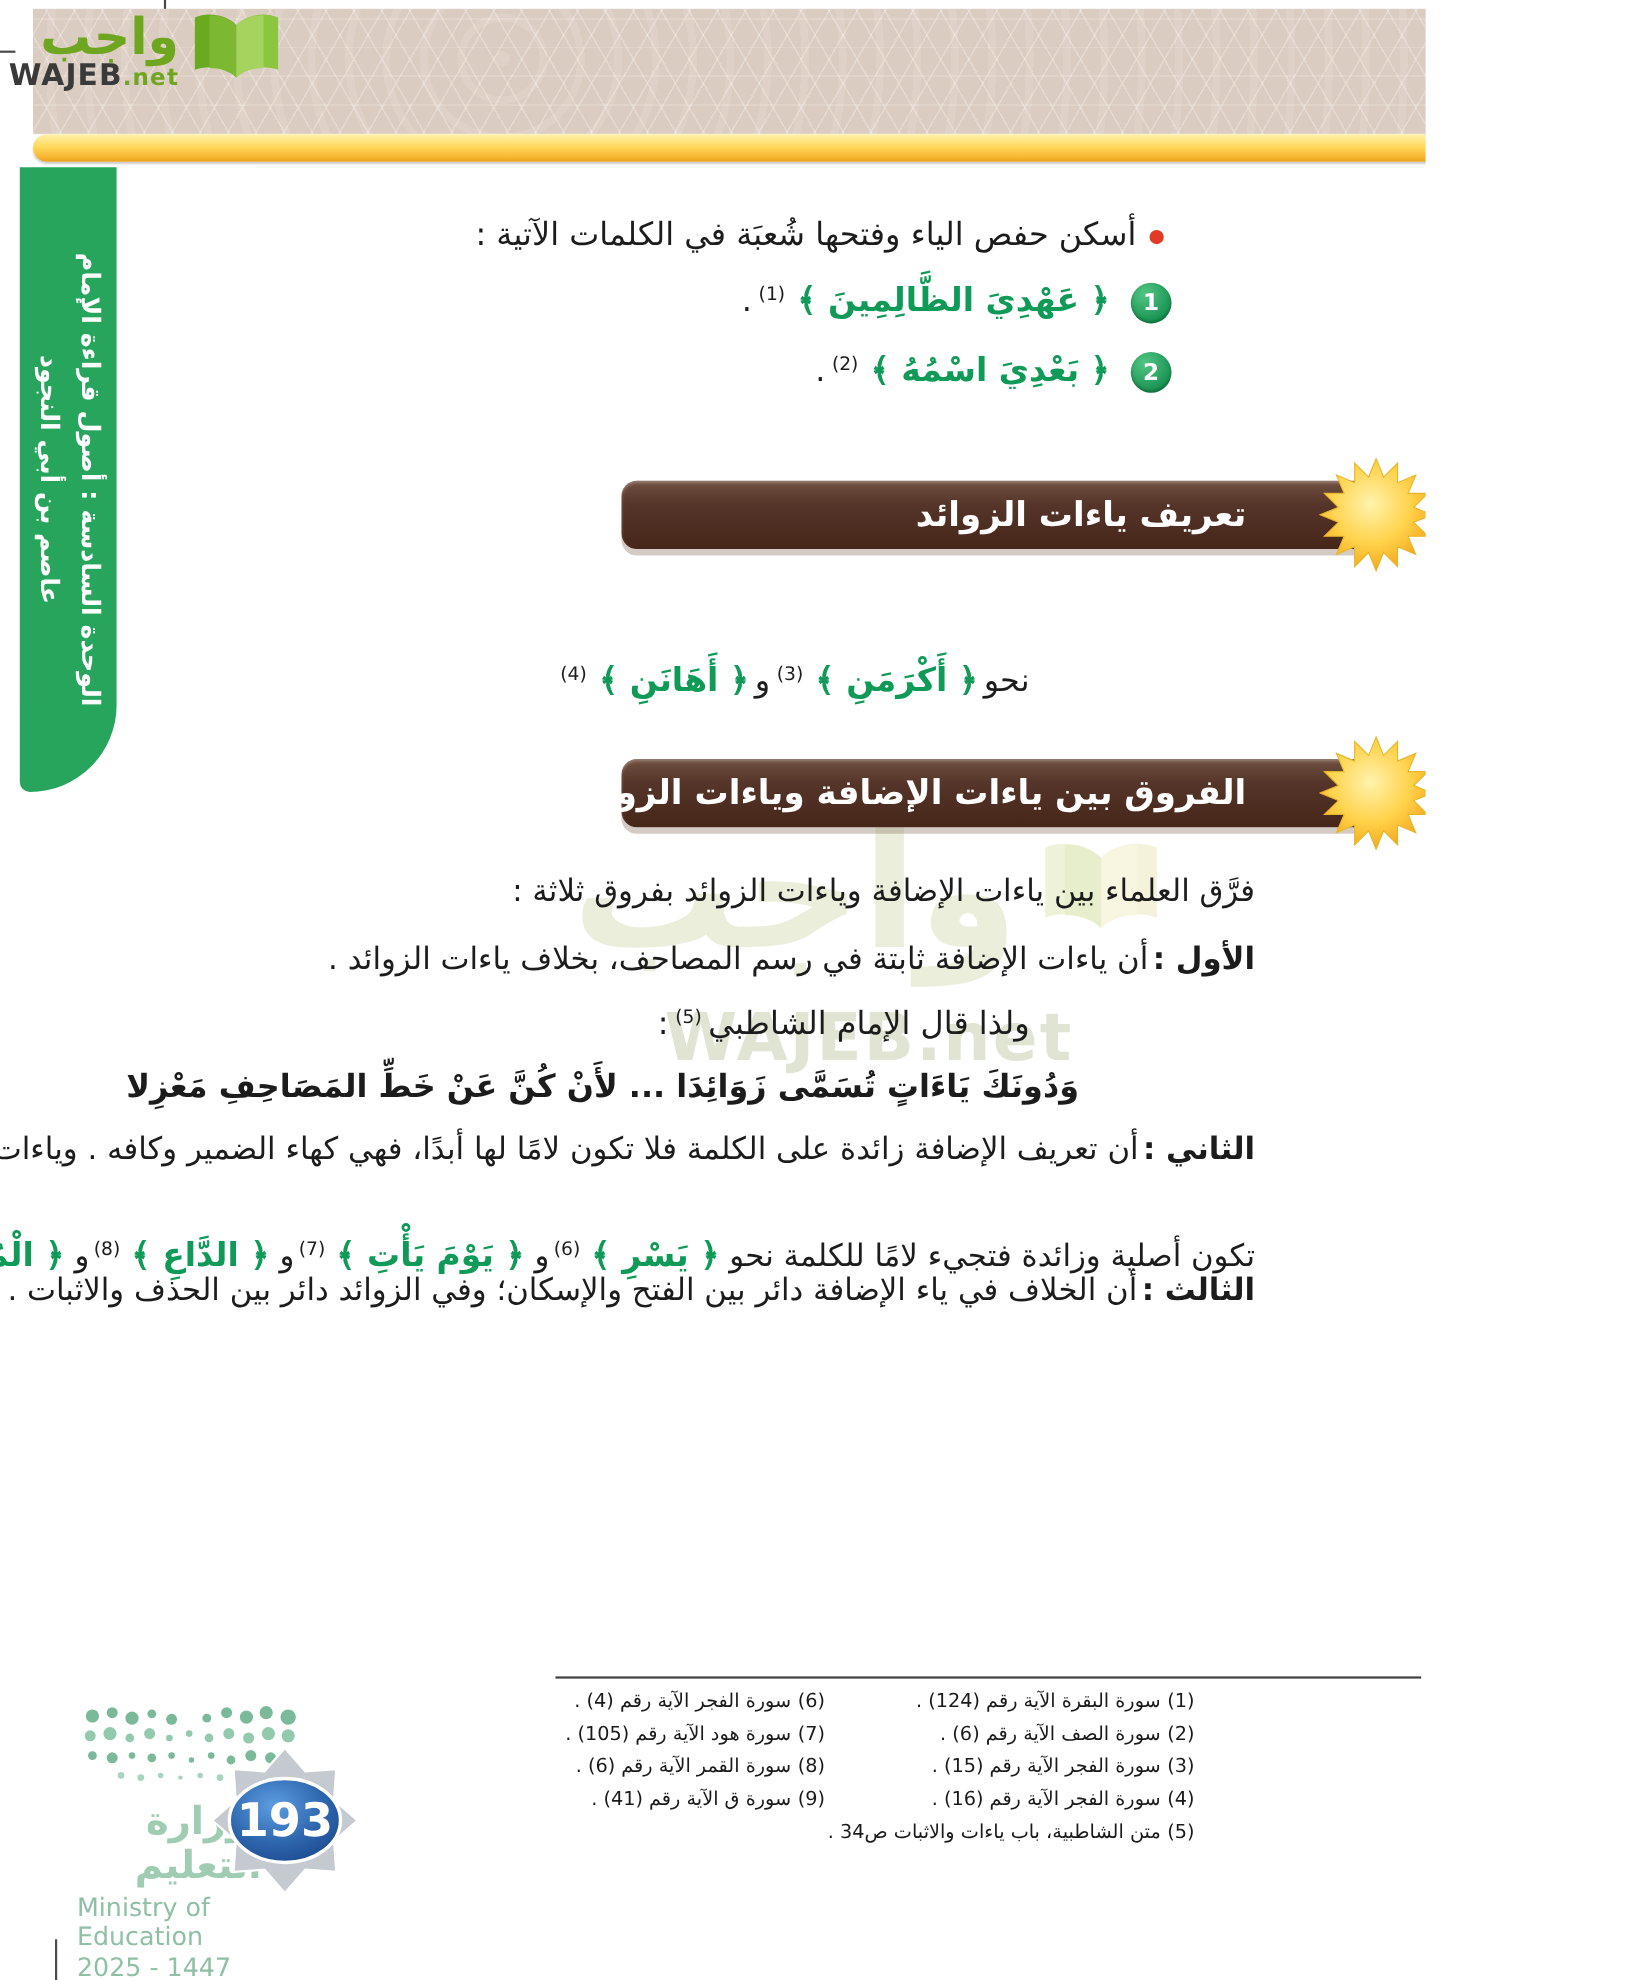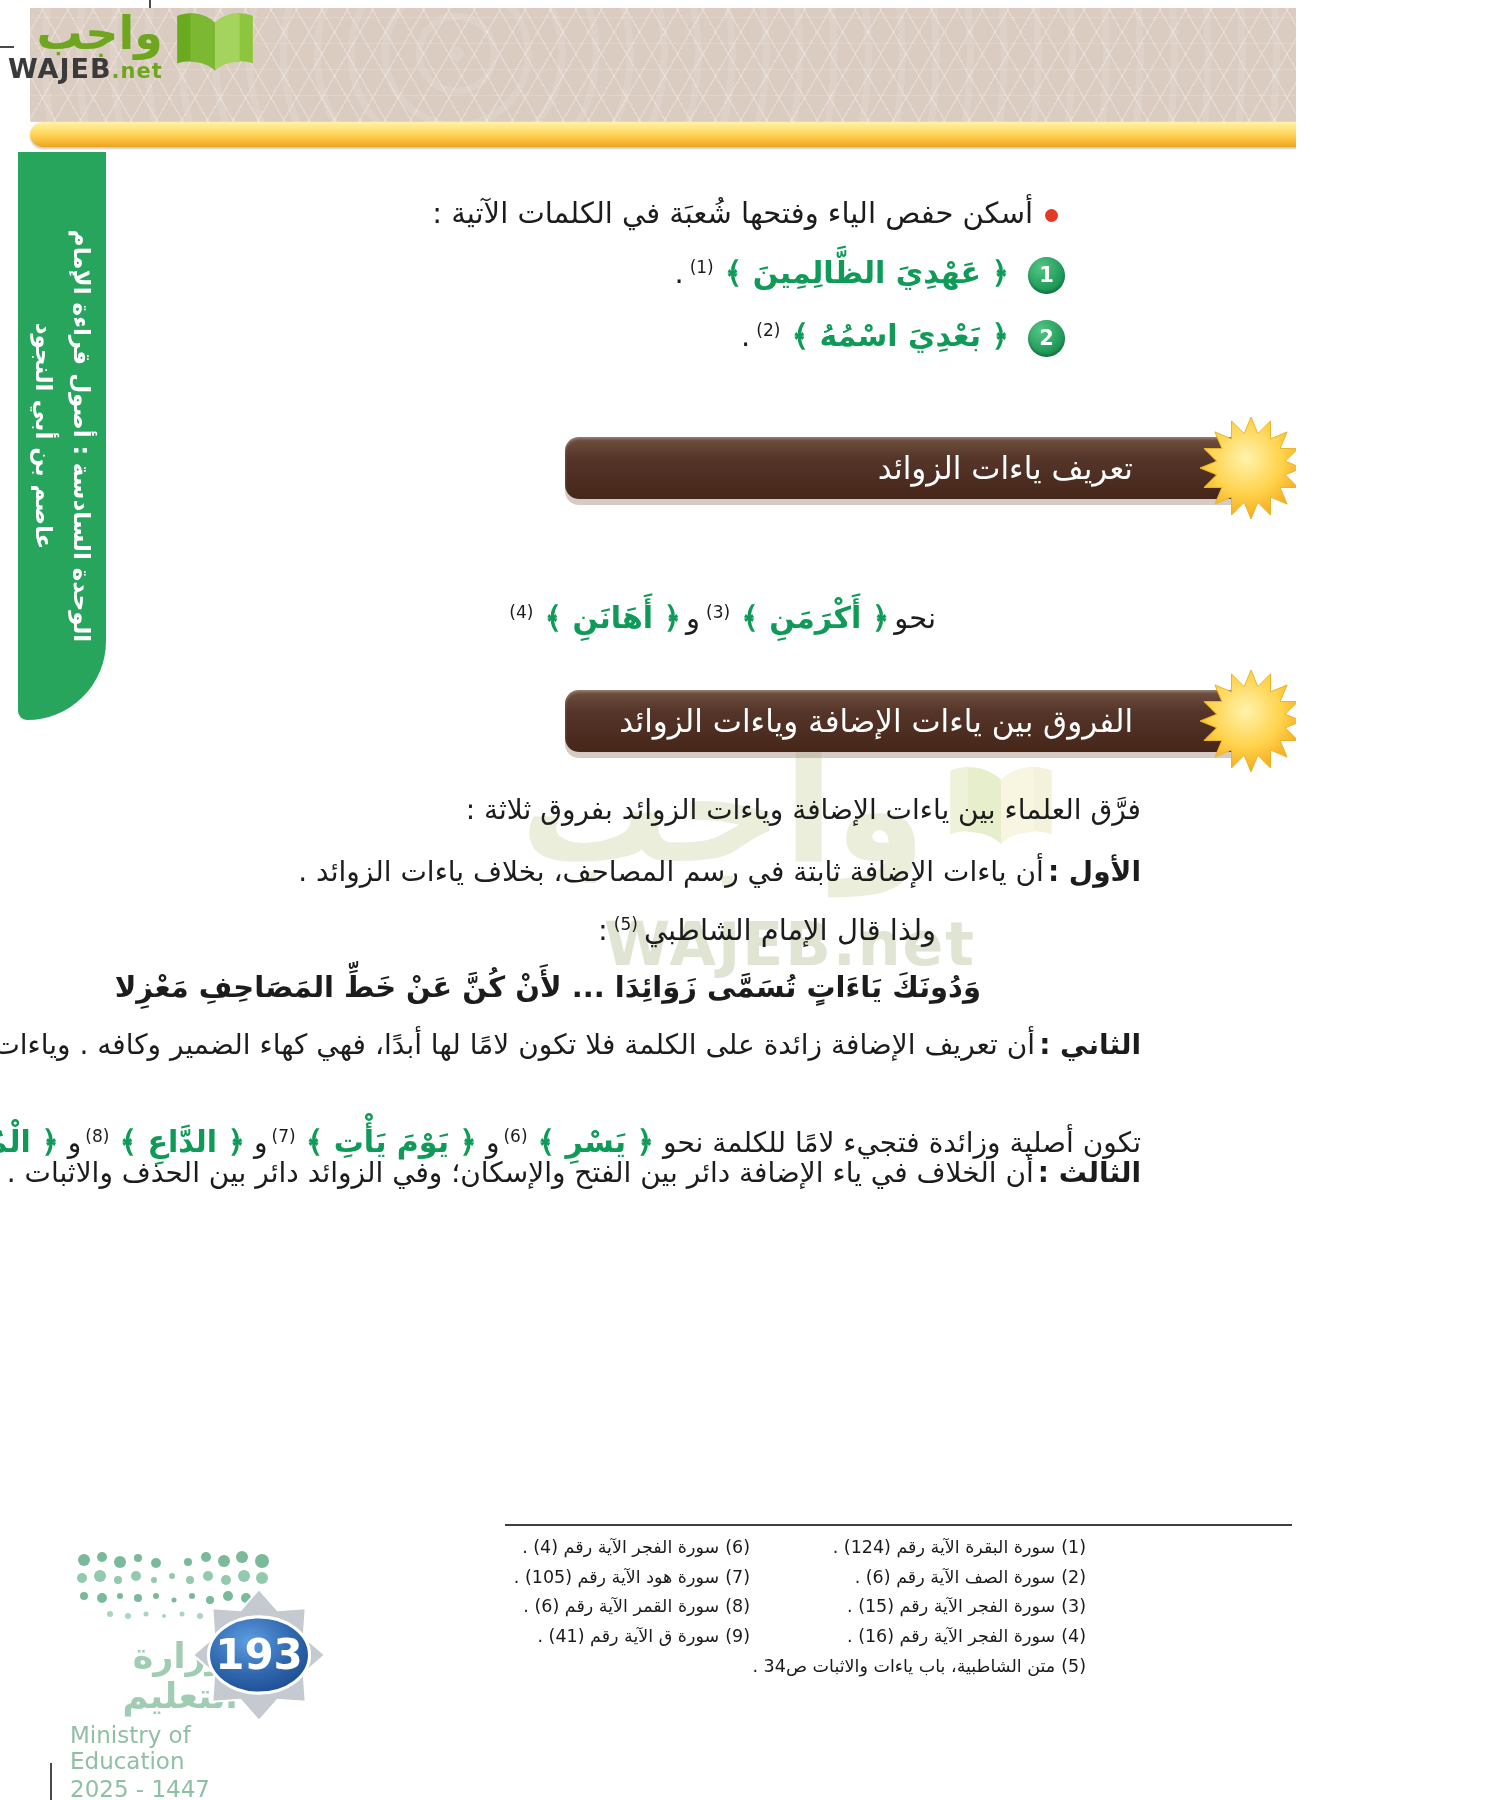"تعريف ياءات الزوائد" .sh-text { font-weight: normal -> bold }
